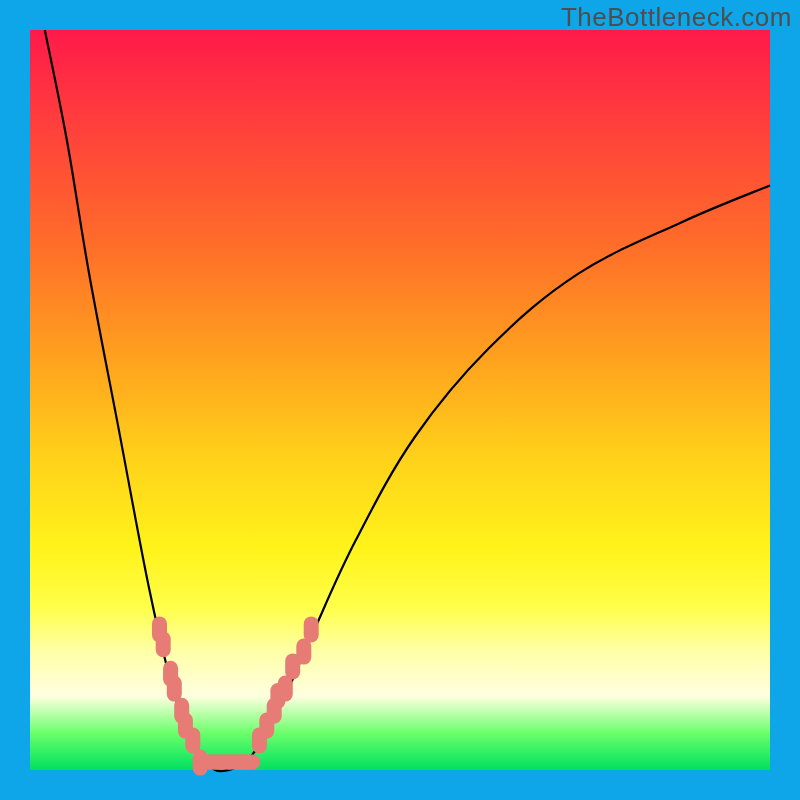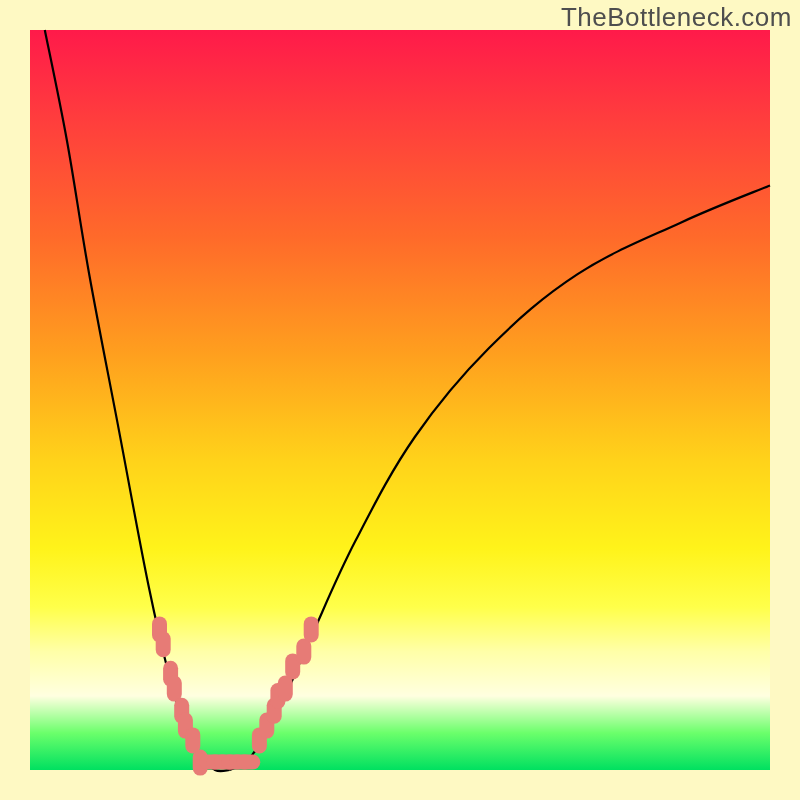"TheBottleneck.com" .frame { background: #fef9c3 -> #0ea5e9 }
